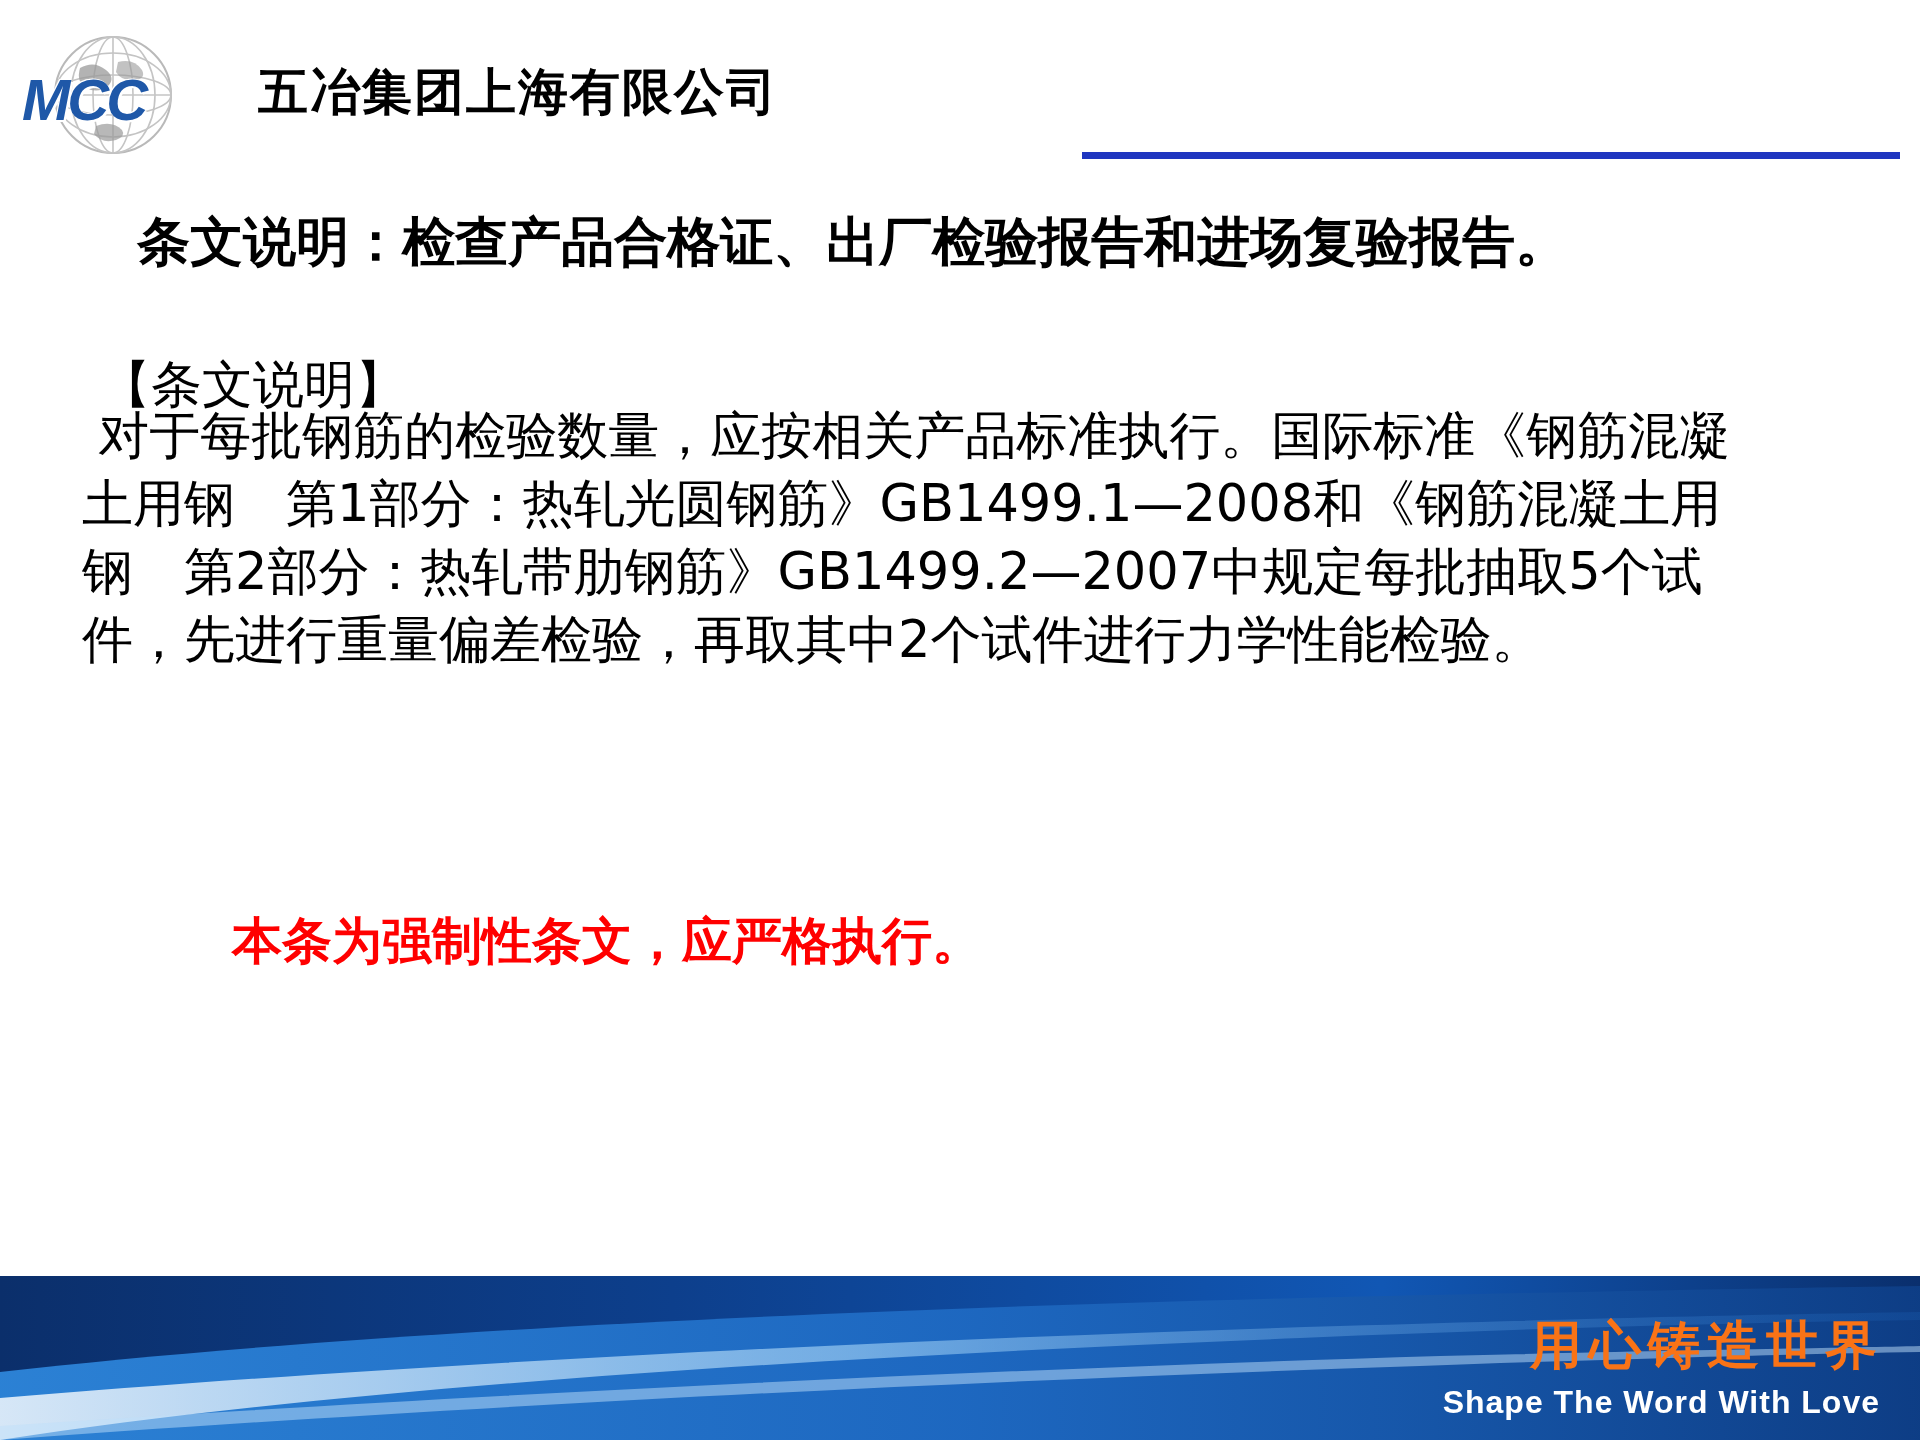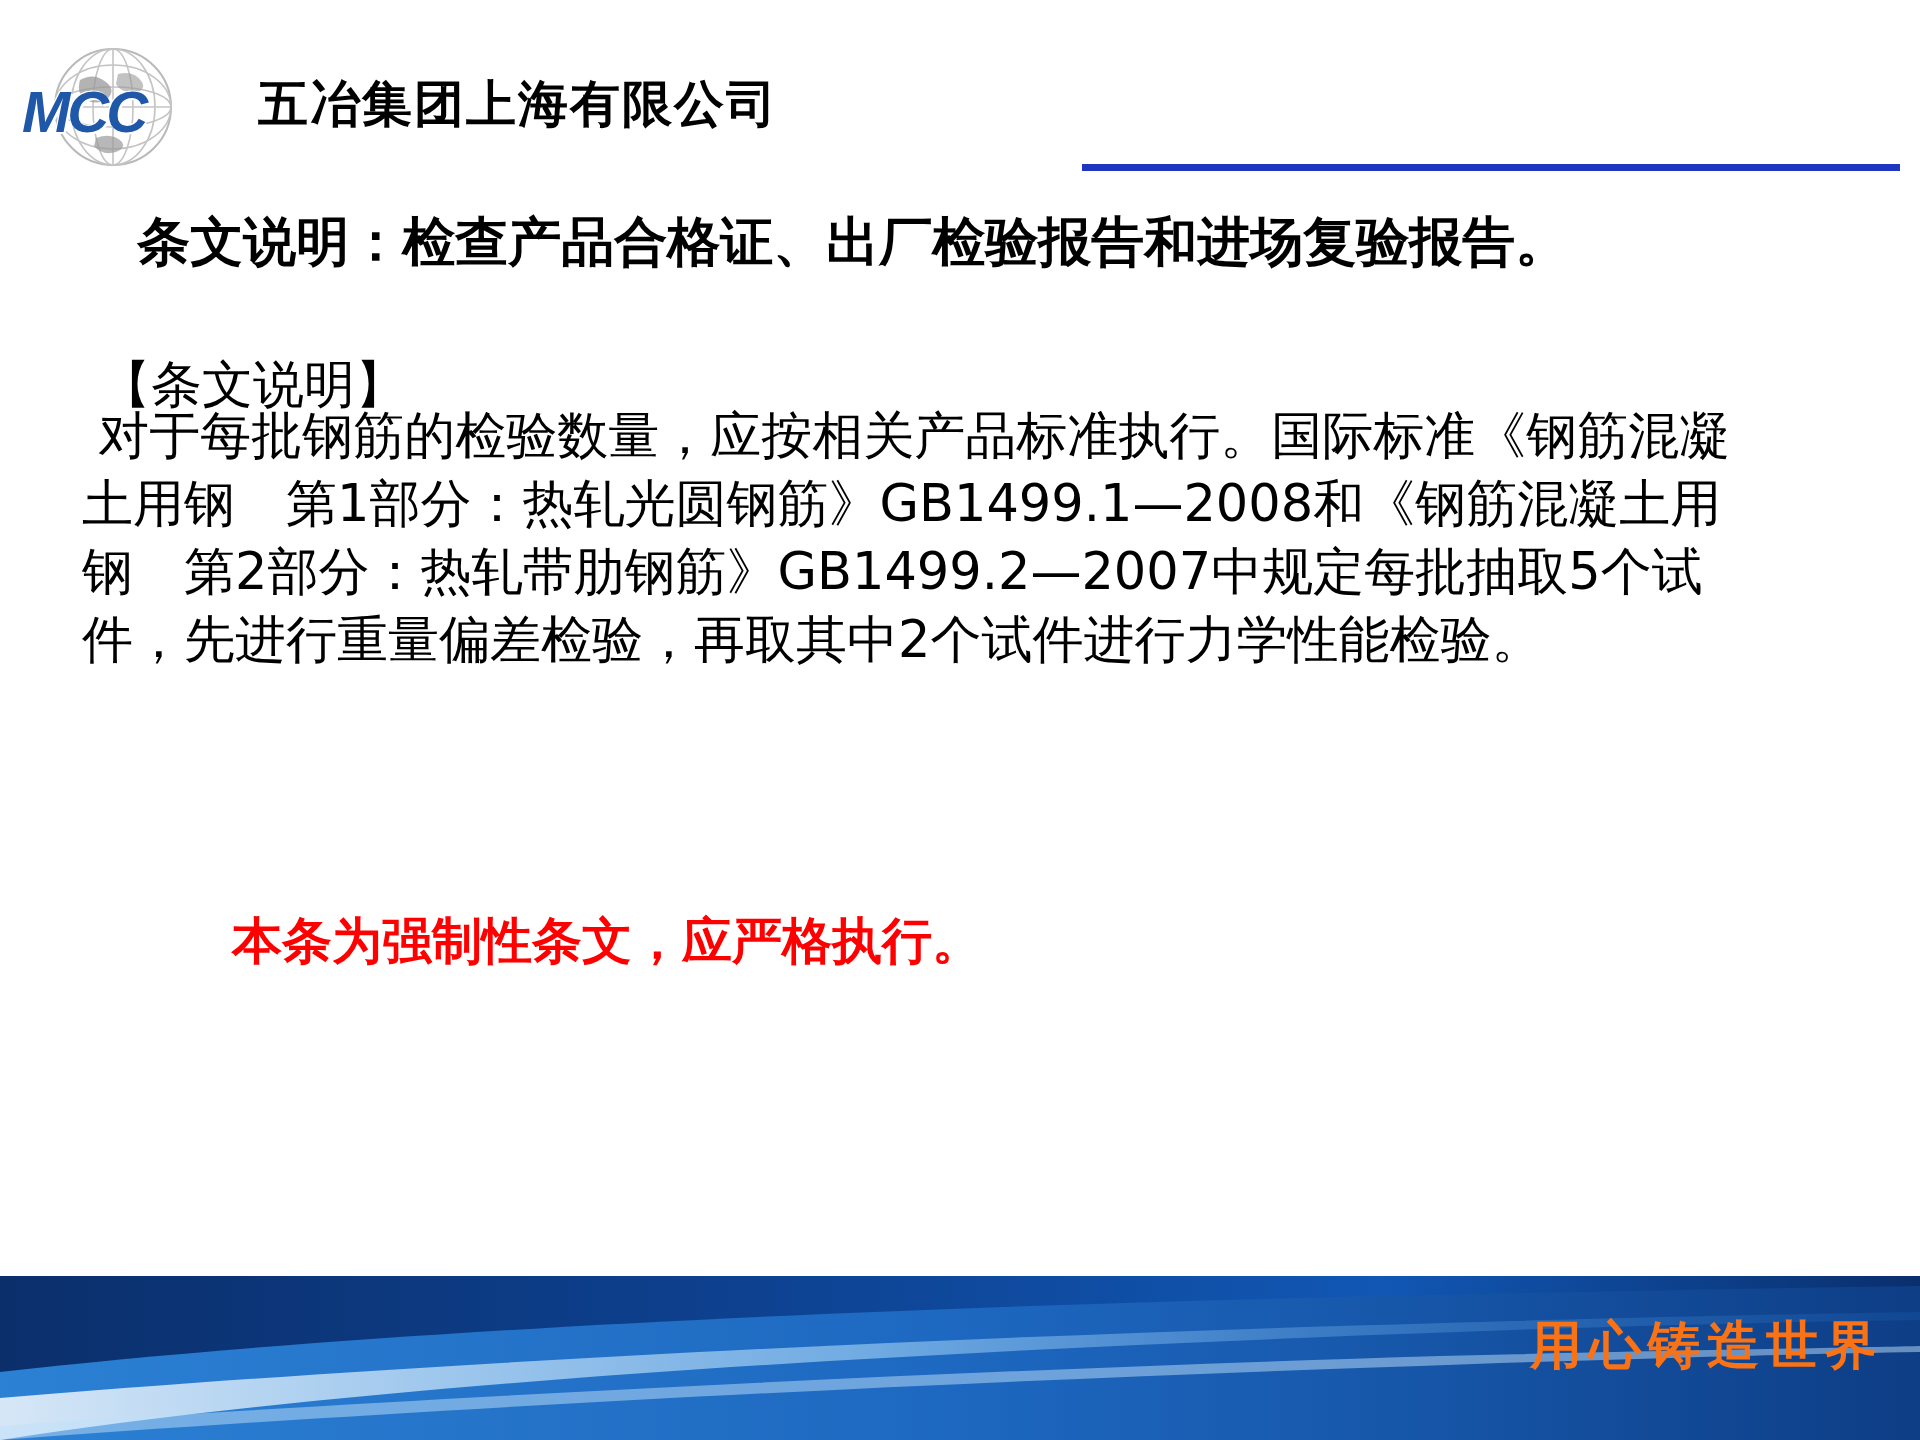"MCC" .header { top: 16px -> 4px }
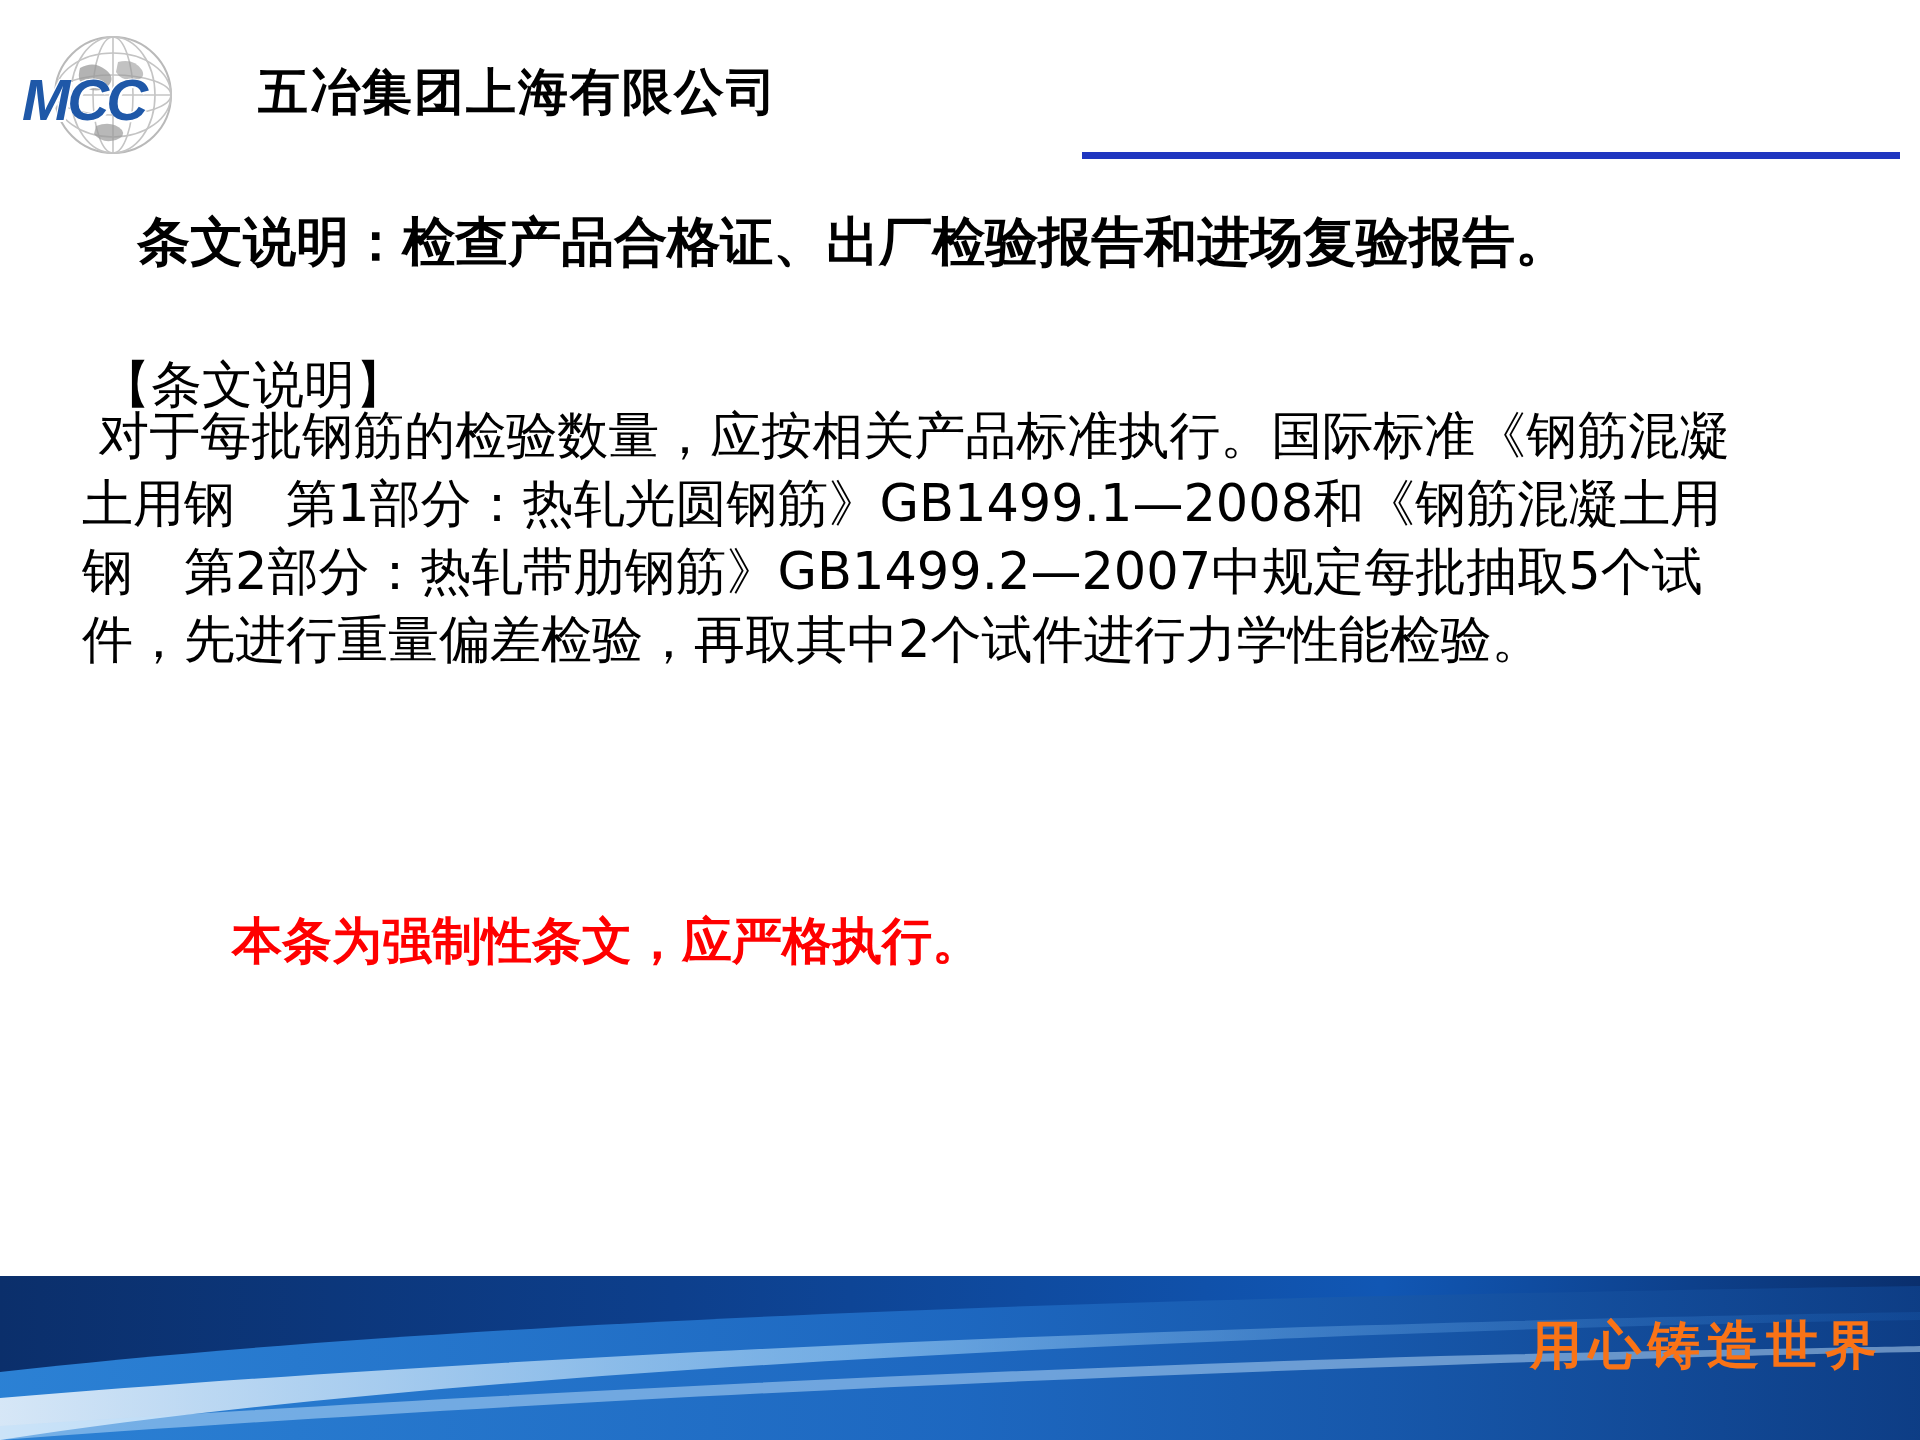"Shape The Word With Love" div.slogan-en { html: none -> <div>Shape The Word With Love</div> }
